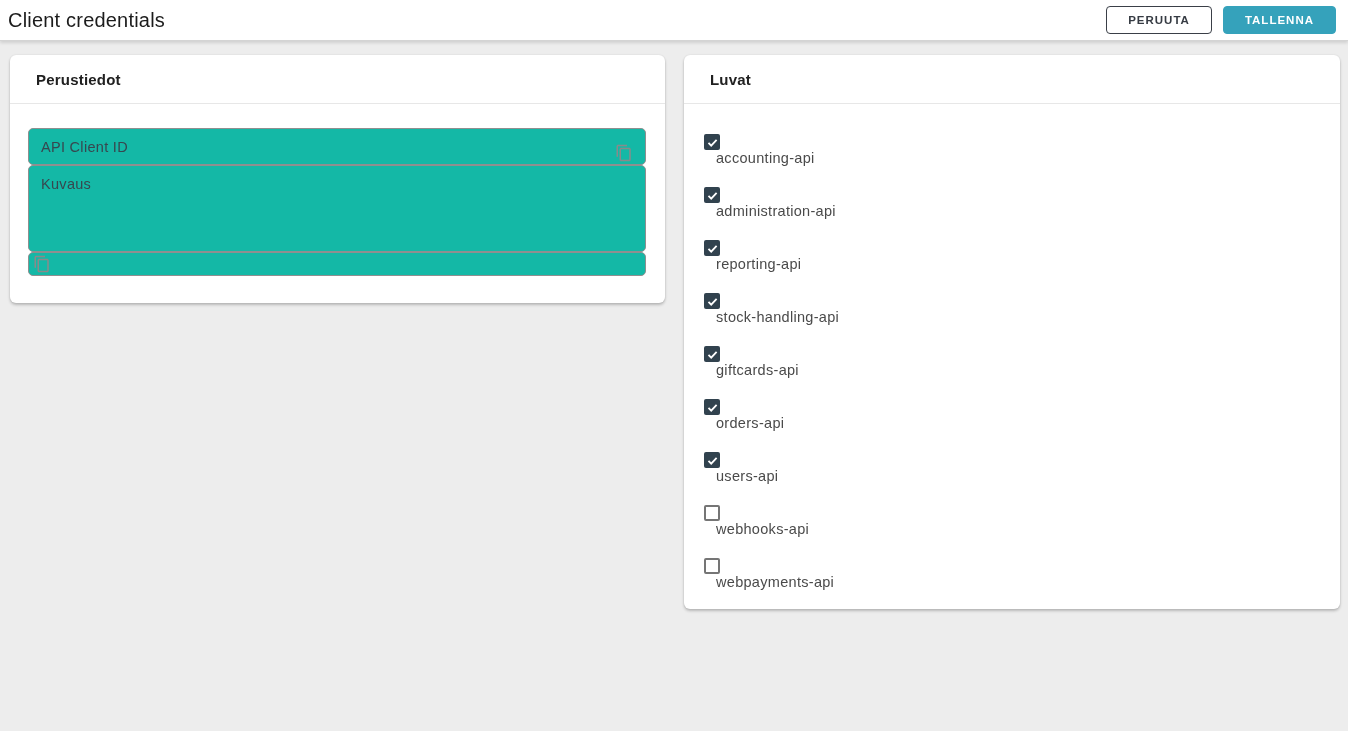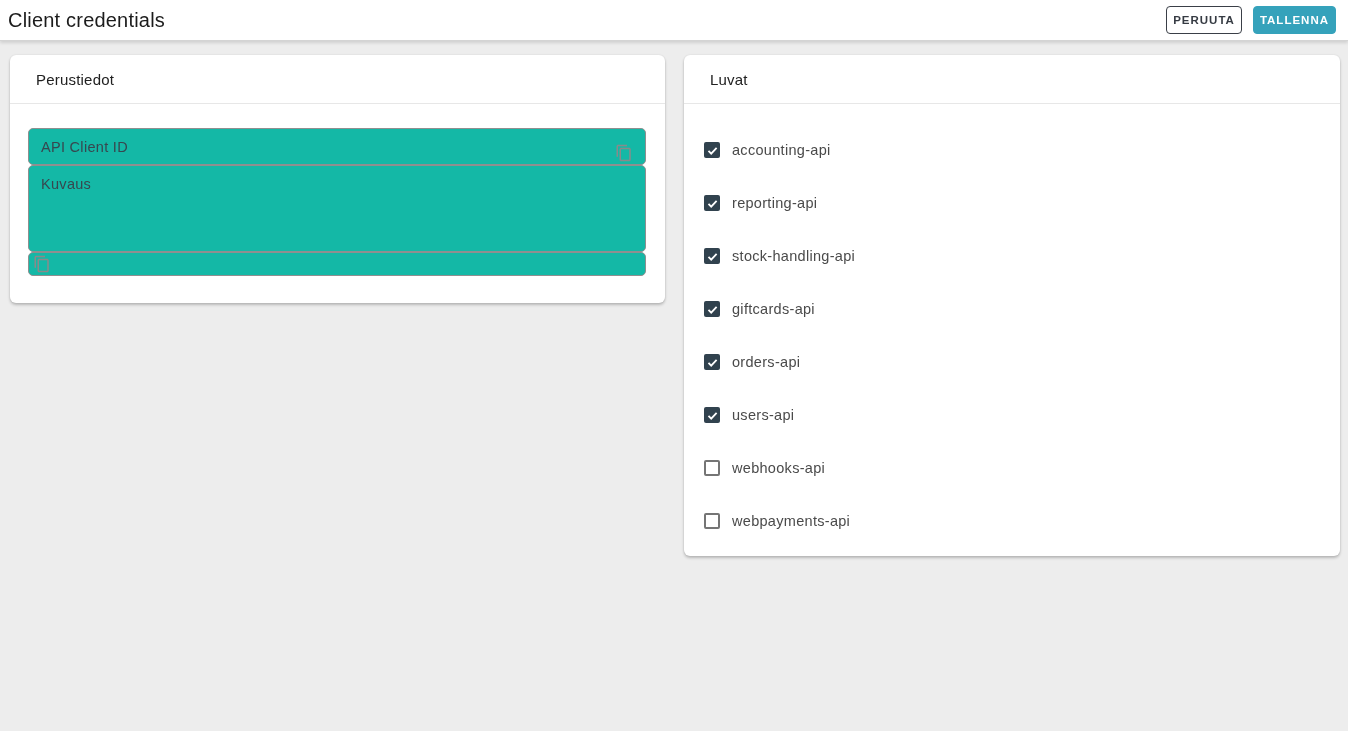"PERUUTA" .btn { padding: 0 6px -> 0 21px }
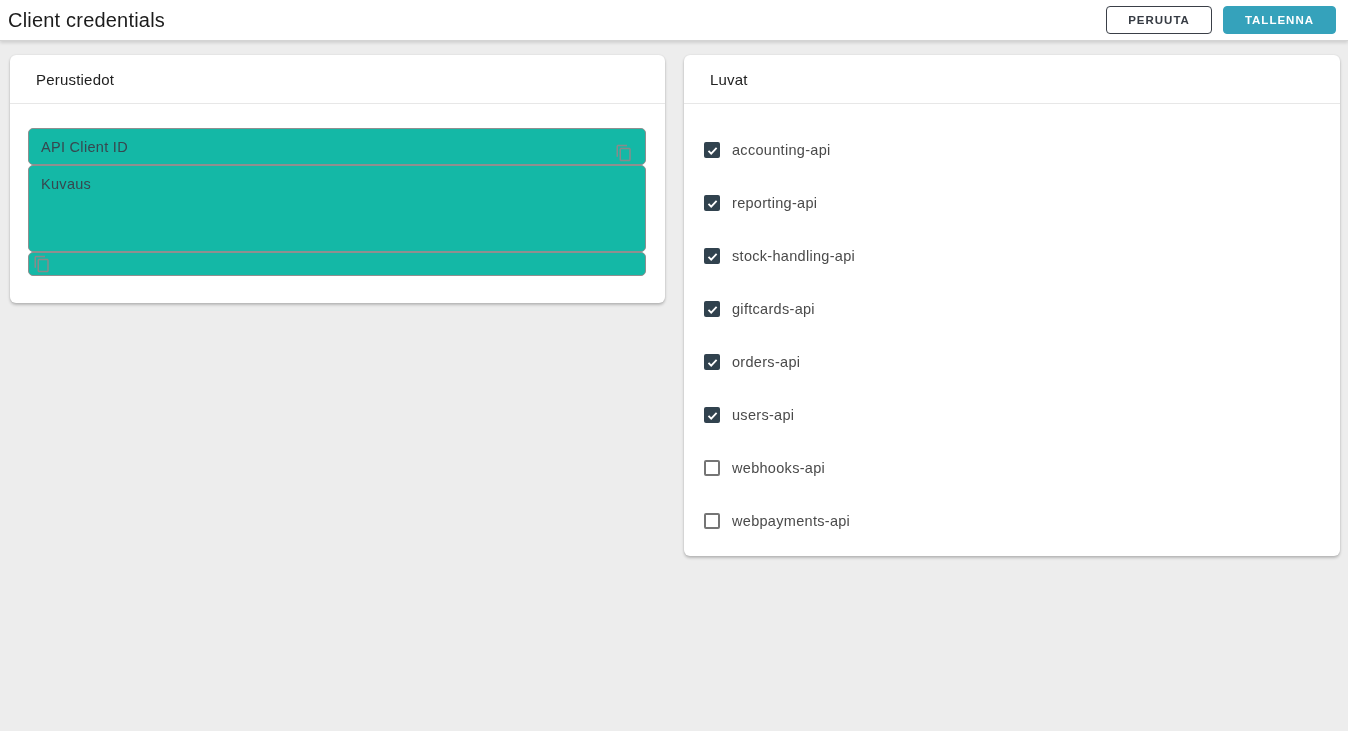"Perustiedot" .card-header { font-weight: none -> bold }
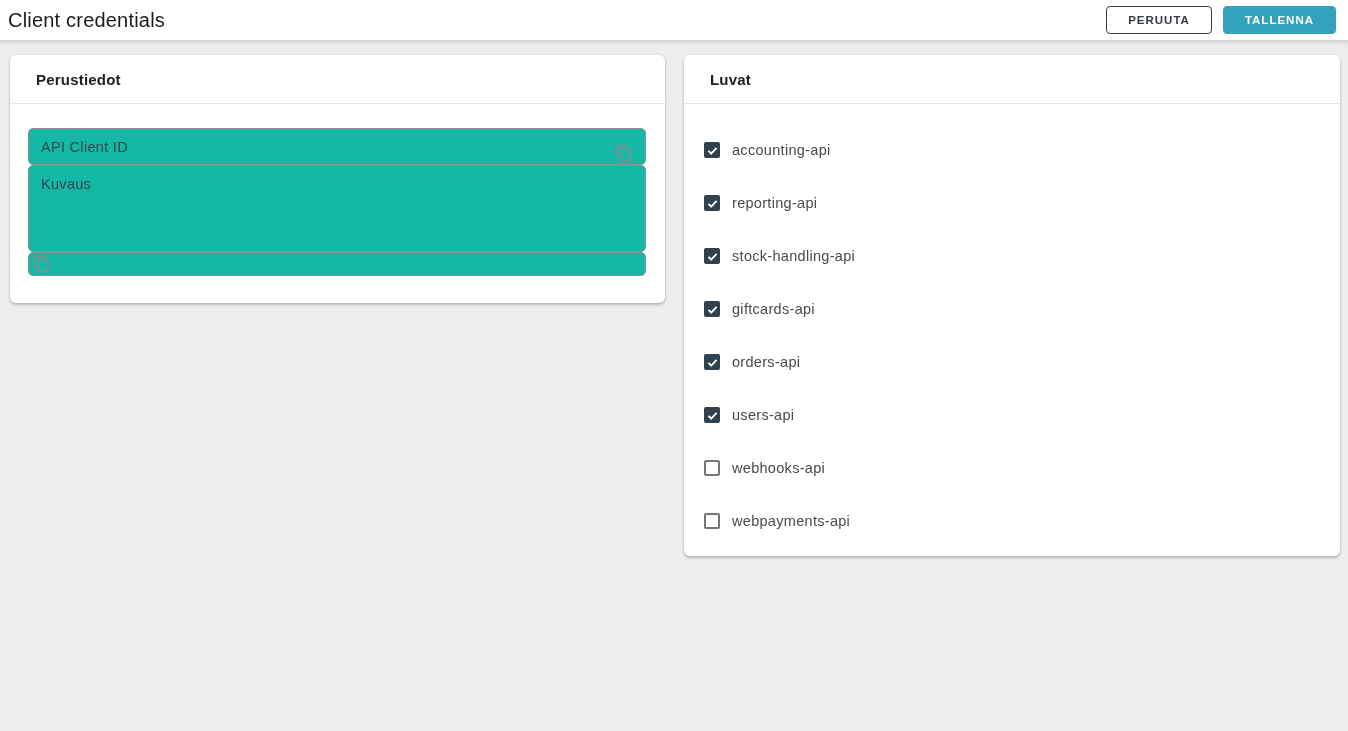"accounting-api" .perm-row { align-items: flex-end -> flex-start; flex-direction: none -> column }
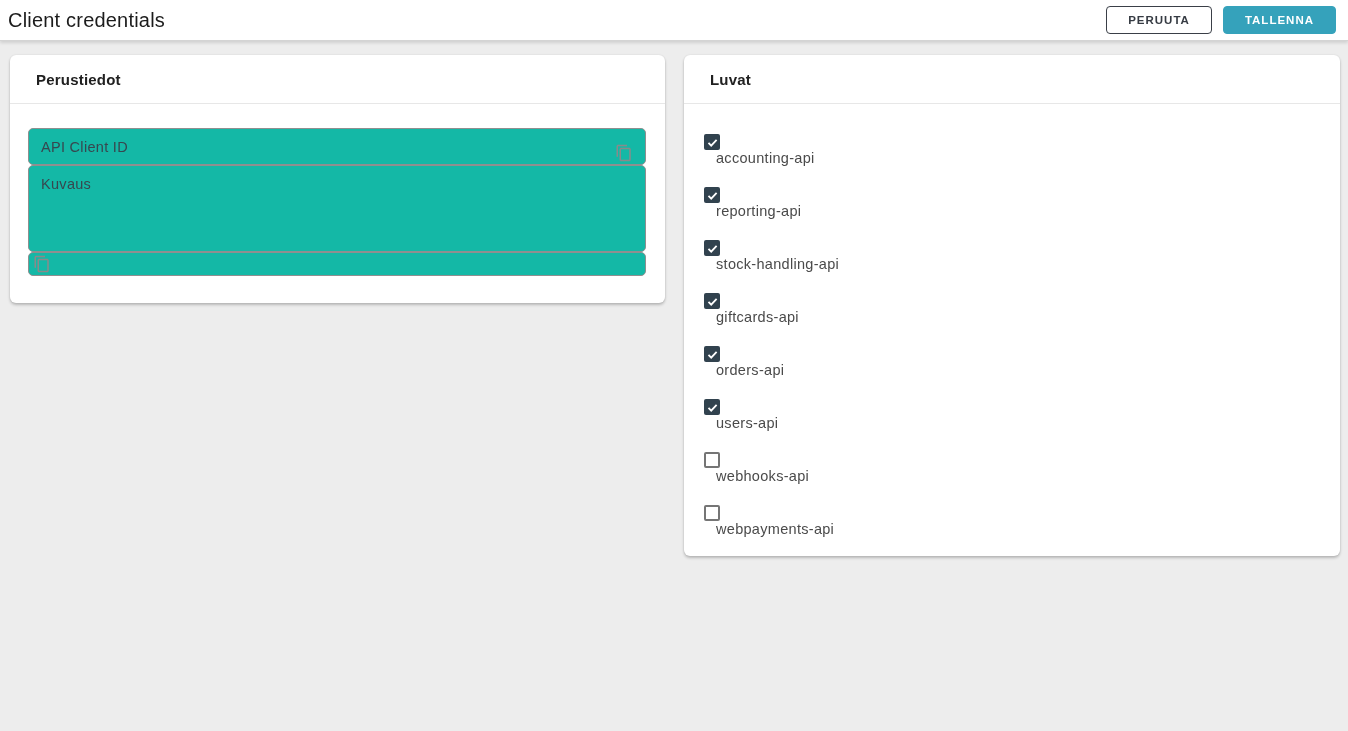"administration-api" div.perm-row { html: none -> <div> <span> <svg> <path></path> </svg> </span> <span>administration-api</span> </div> }
